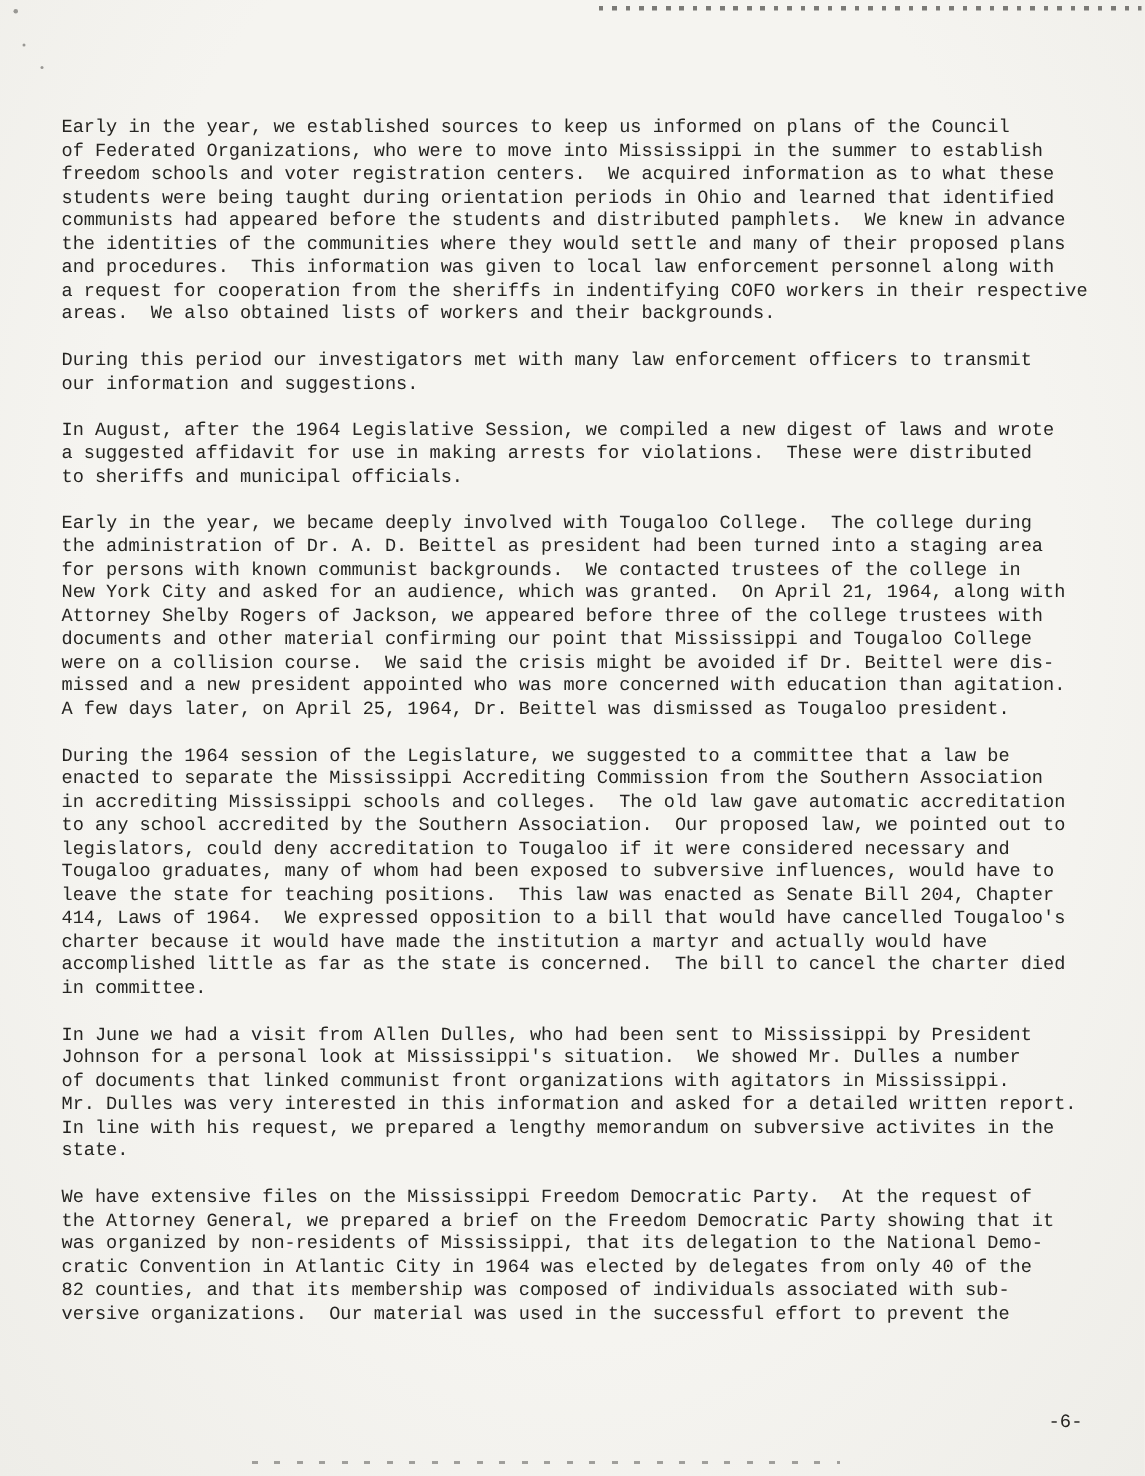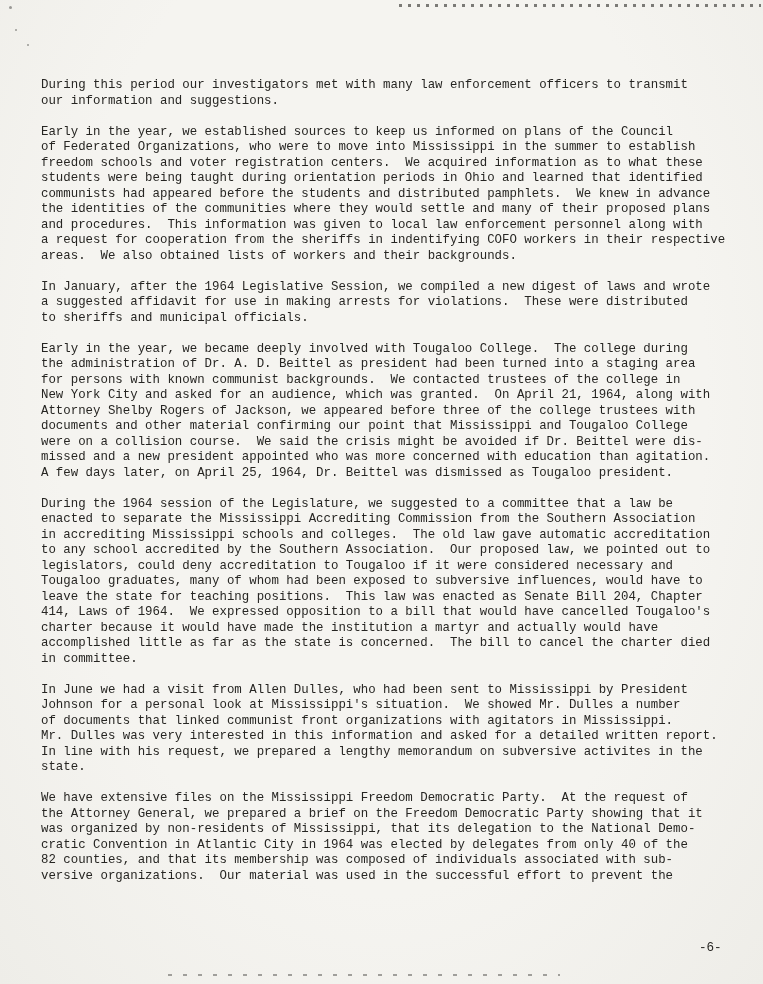"During this period our investigators" div.para { order: before "Early in the year, we established" -> after "Early in the year, we established" }
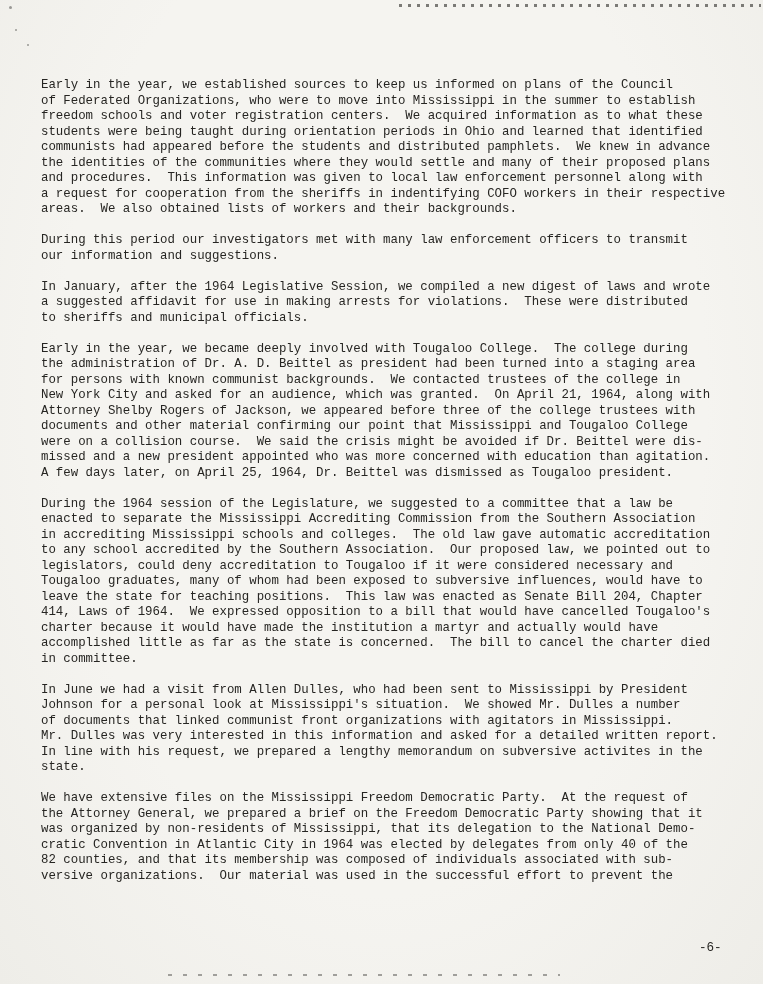"In January, after the 1964" div.para { text: January -> August }
